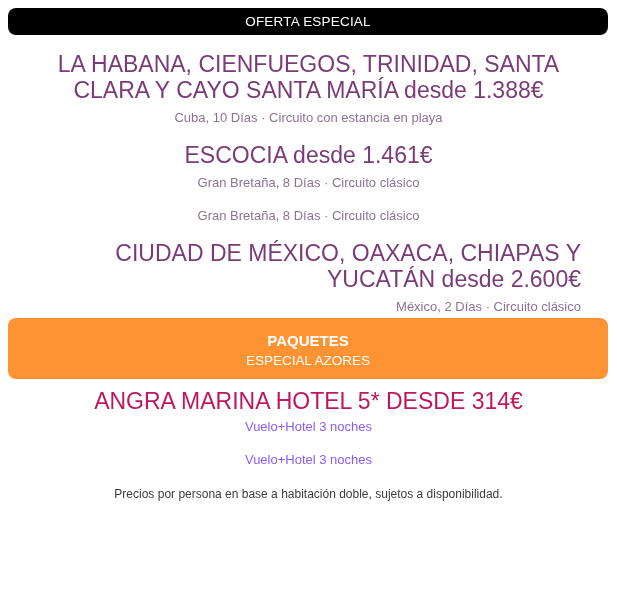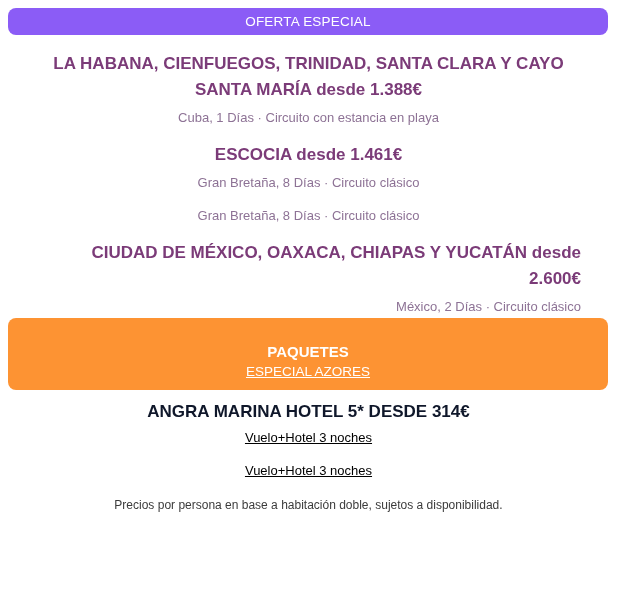"OFERTA ESPECIAL" .band-purple { background: #8b5cf6 -> #000000 }
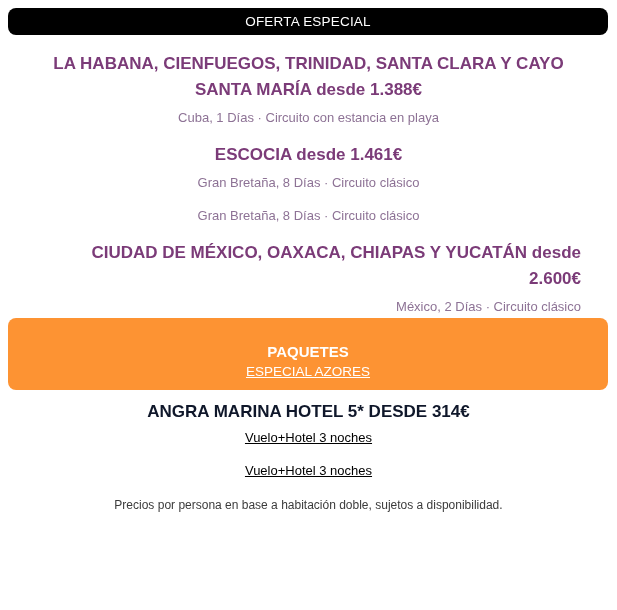"LA HABANA, CIENFUEGOS, TRINIDAD, SANTA" .offer-title { font-size: 17px -> 23px; font-weight: bold -> normal }
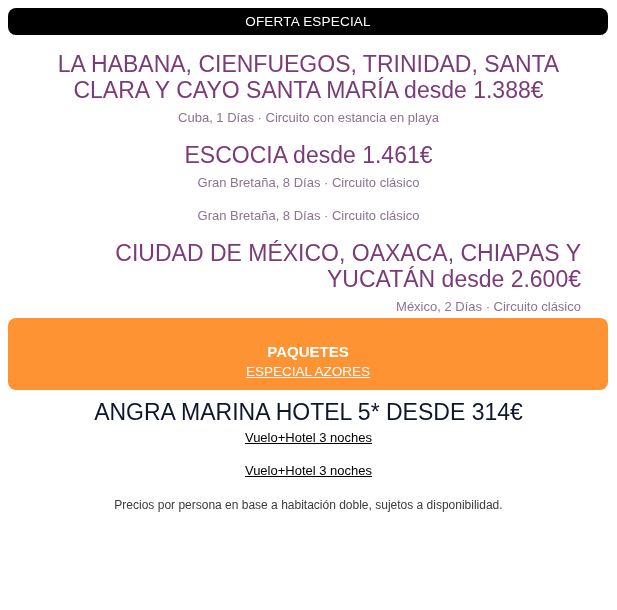"Cuba, 1 Días · Circuito" div.offer-subtitle { text: 1 -> 10 }
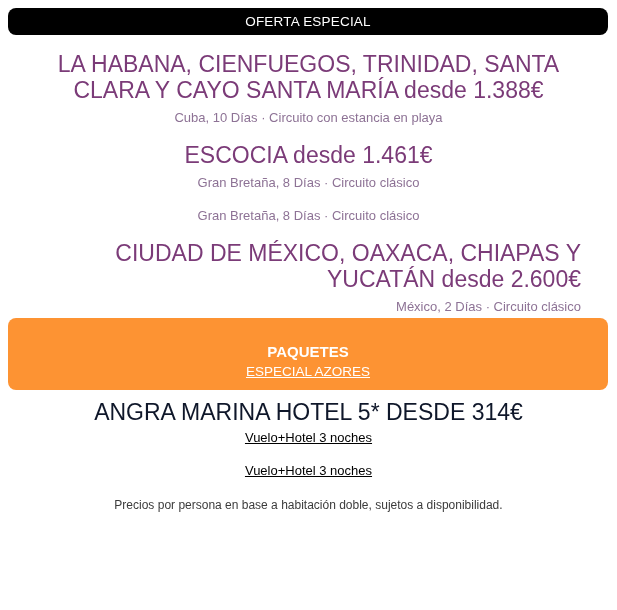"PAQUETES" .band-orange { padding: 23px 0 9px 0 -> 12px 0 9px 0 }
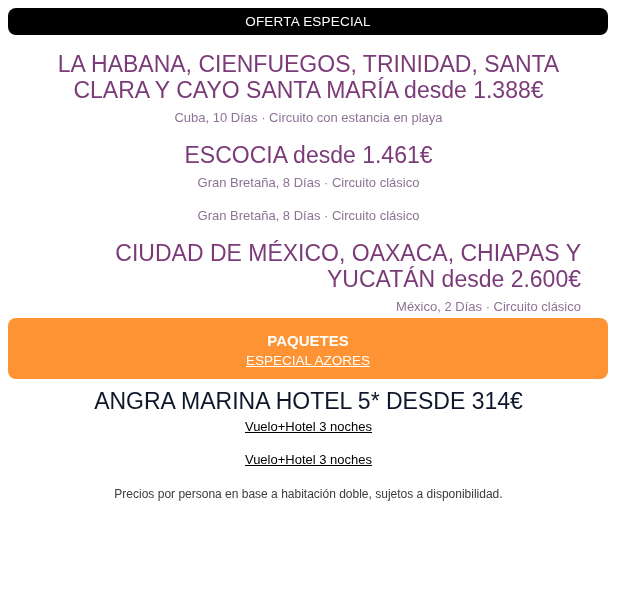"ESPECIAL AZORES" .band-orange .band-subtitle { text-decoration: underline -> none }
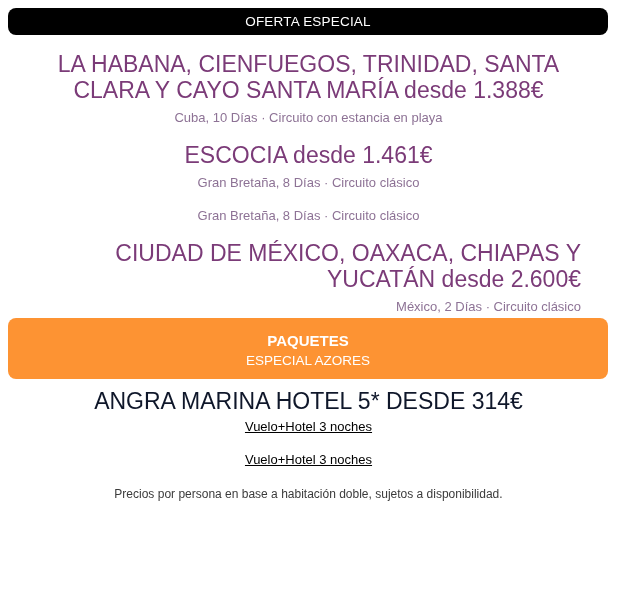"ANGRA MARINA HOTEL 5* DESDE" .offers-orange .offer-title { color: #0f172a -> #be185d }
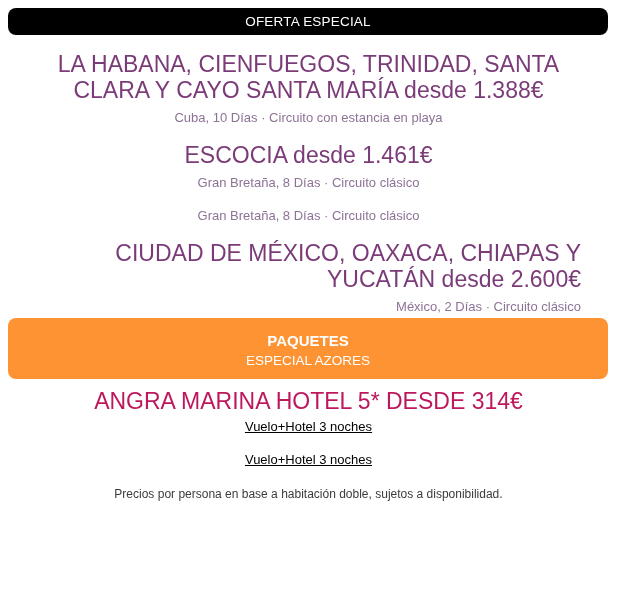"Vuelo+Hotel 3 noches" .offers-orange .offer-subtitle { color: #000000 -> #8b5cf6; text-decoration: underline -> none }
